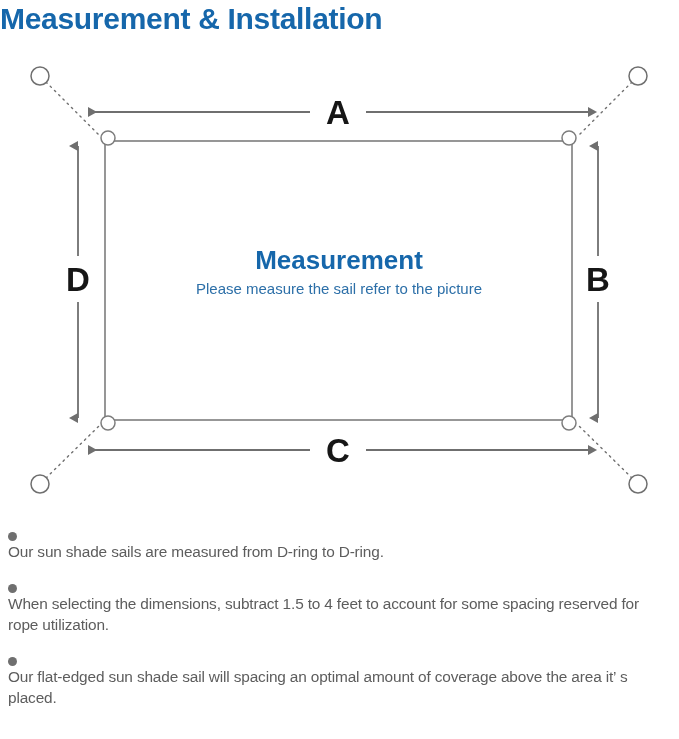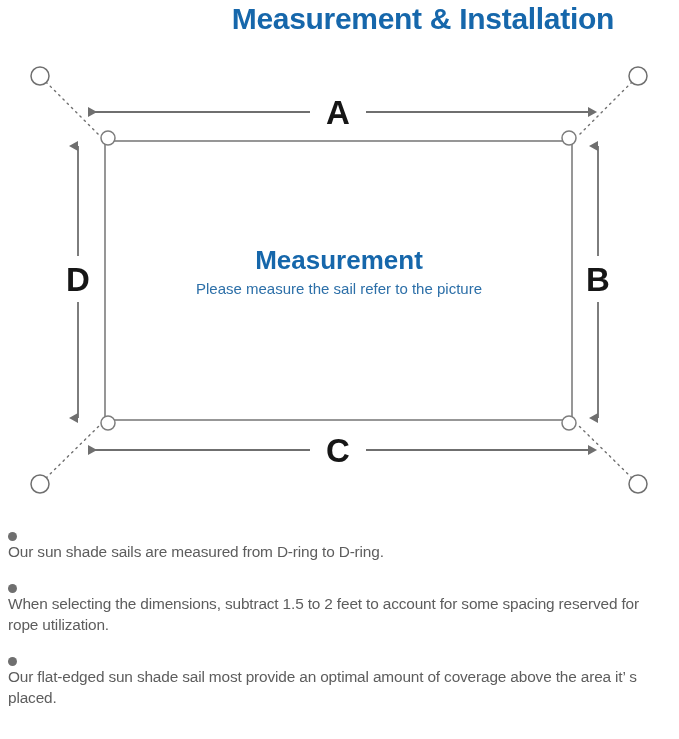"Measurement & Installation" #page-title { text-align: right -> left }
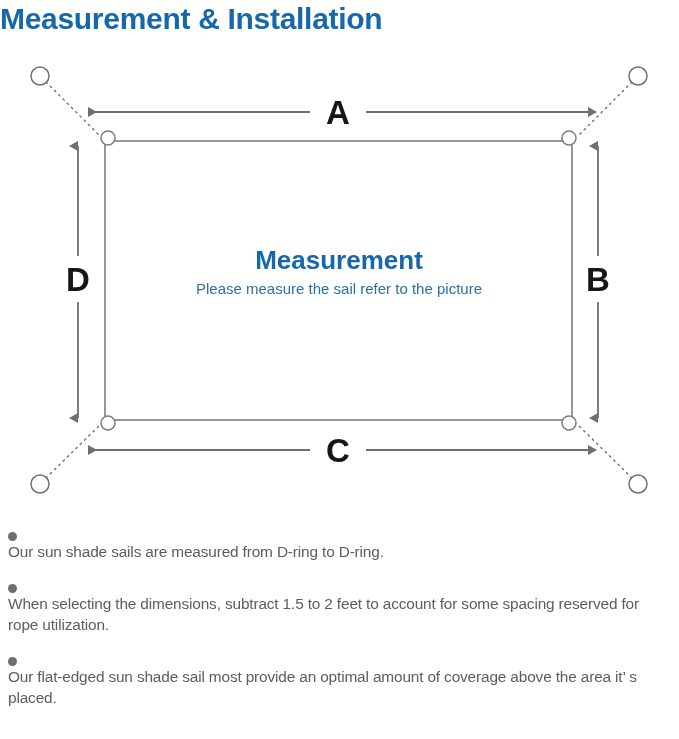"When selecting the dimensions, subtract" span.note-text { text: 2 -> 4 }
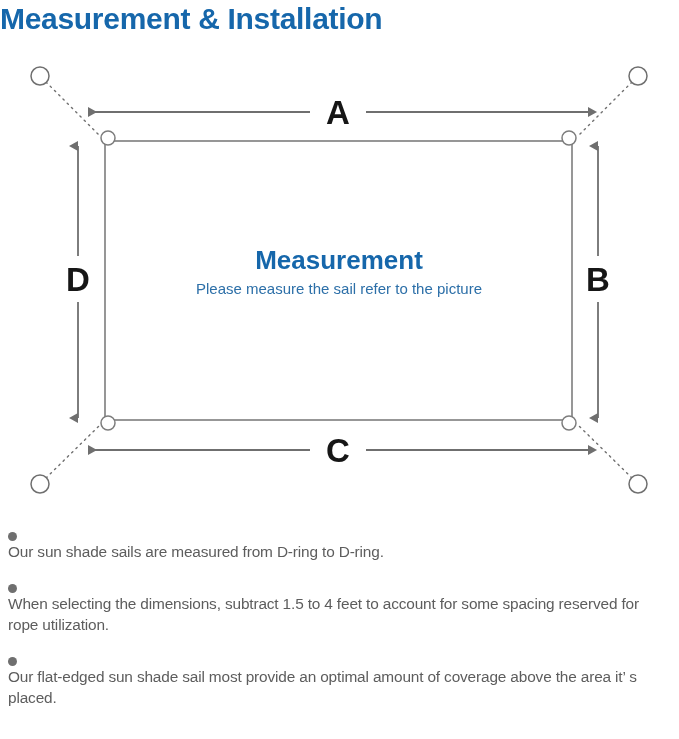"Our flat-edged sun shade sail" span.note-text { text: most provide -> will spacing }
